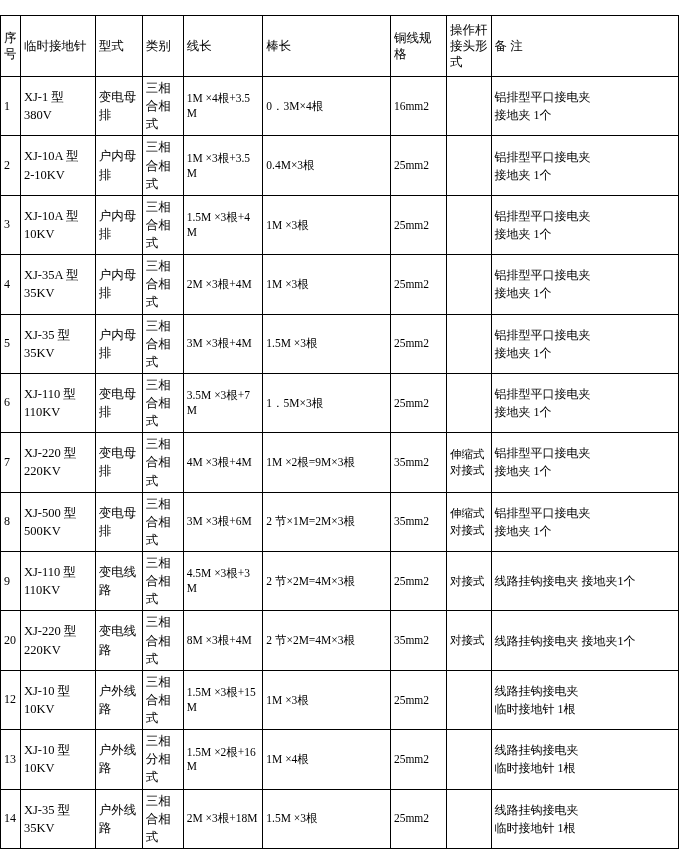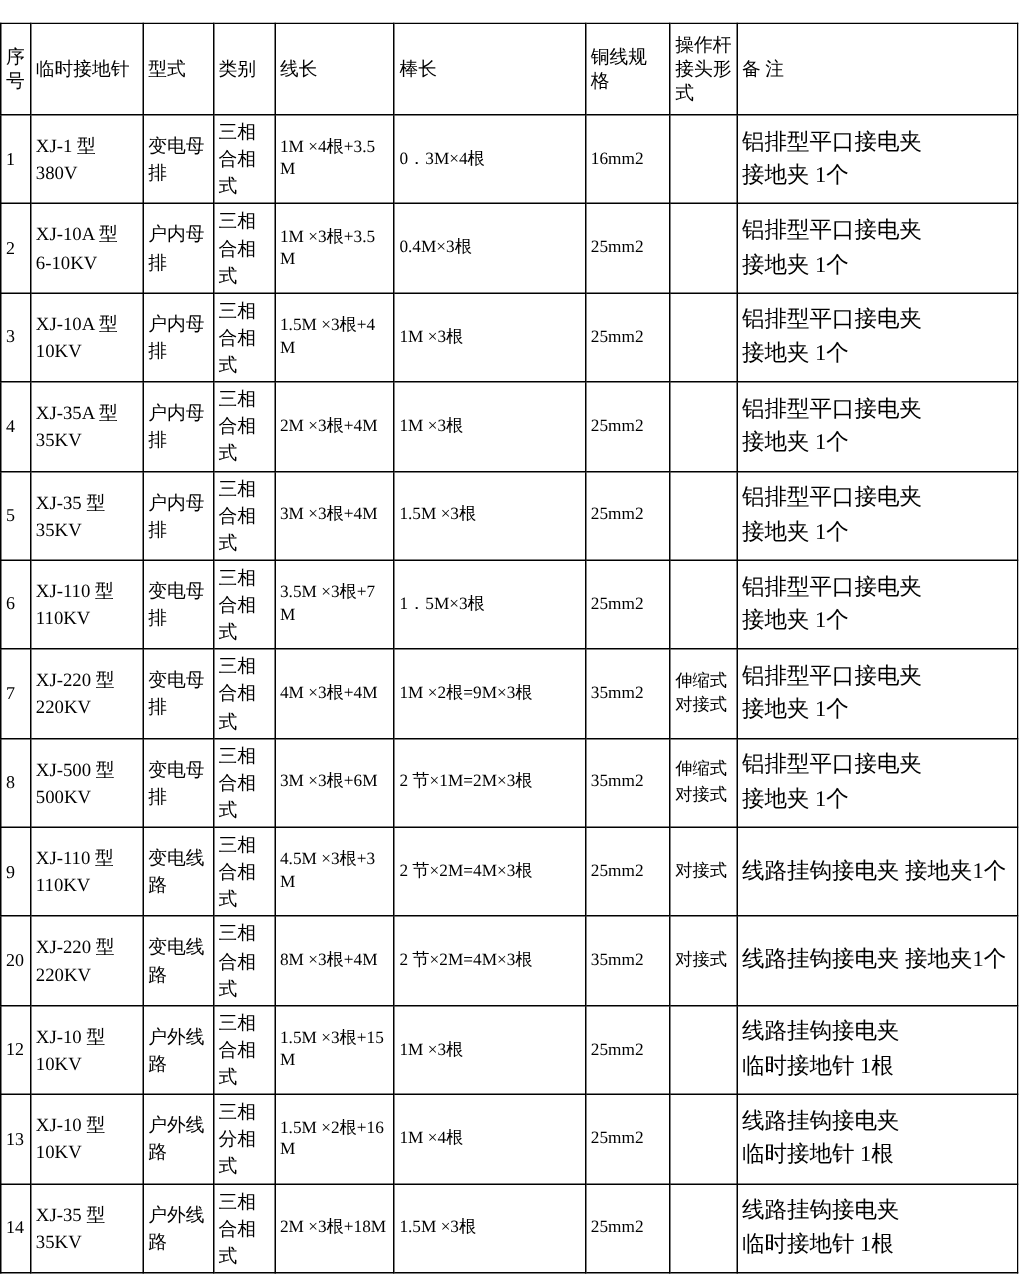"铝排型平口接电夹" td.rem { font-size: 15px -> 12px }
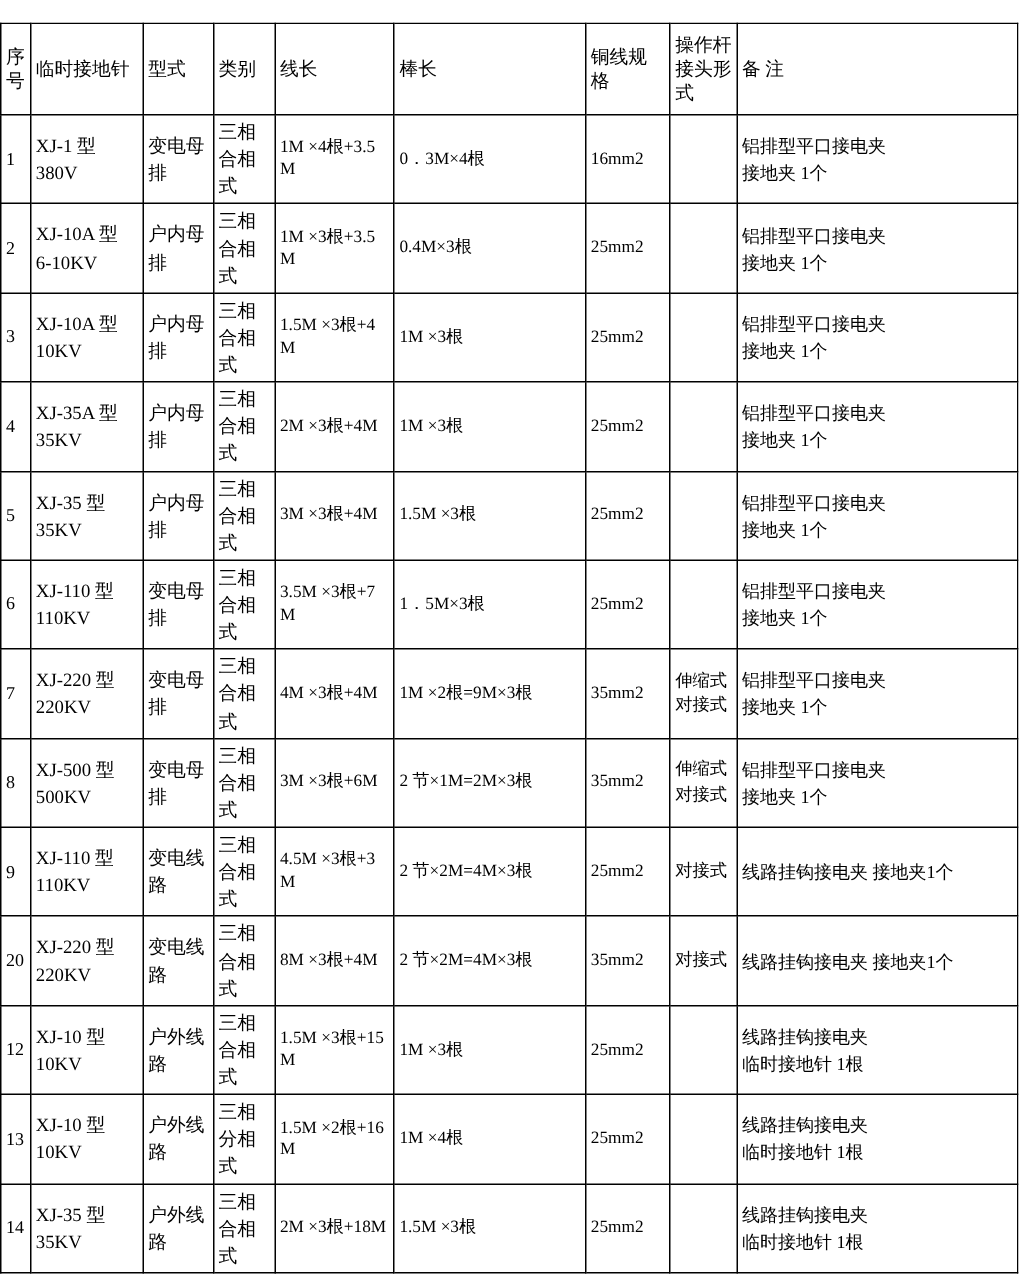"6-10KV" div { text: 6-10KV -> 2-10KV }
